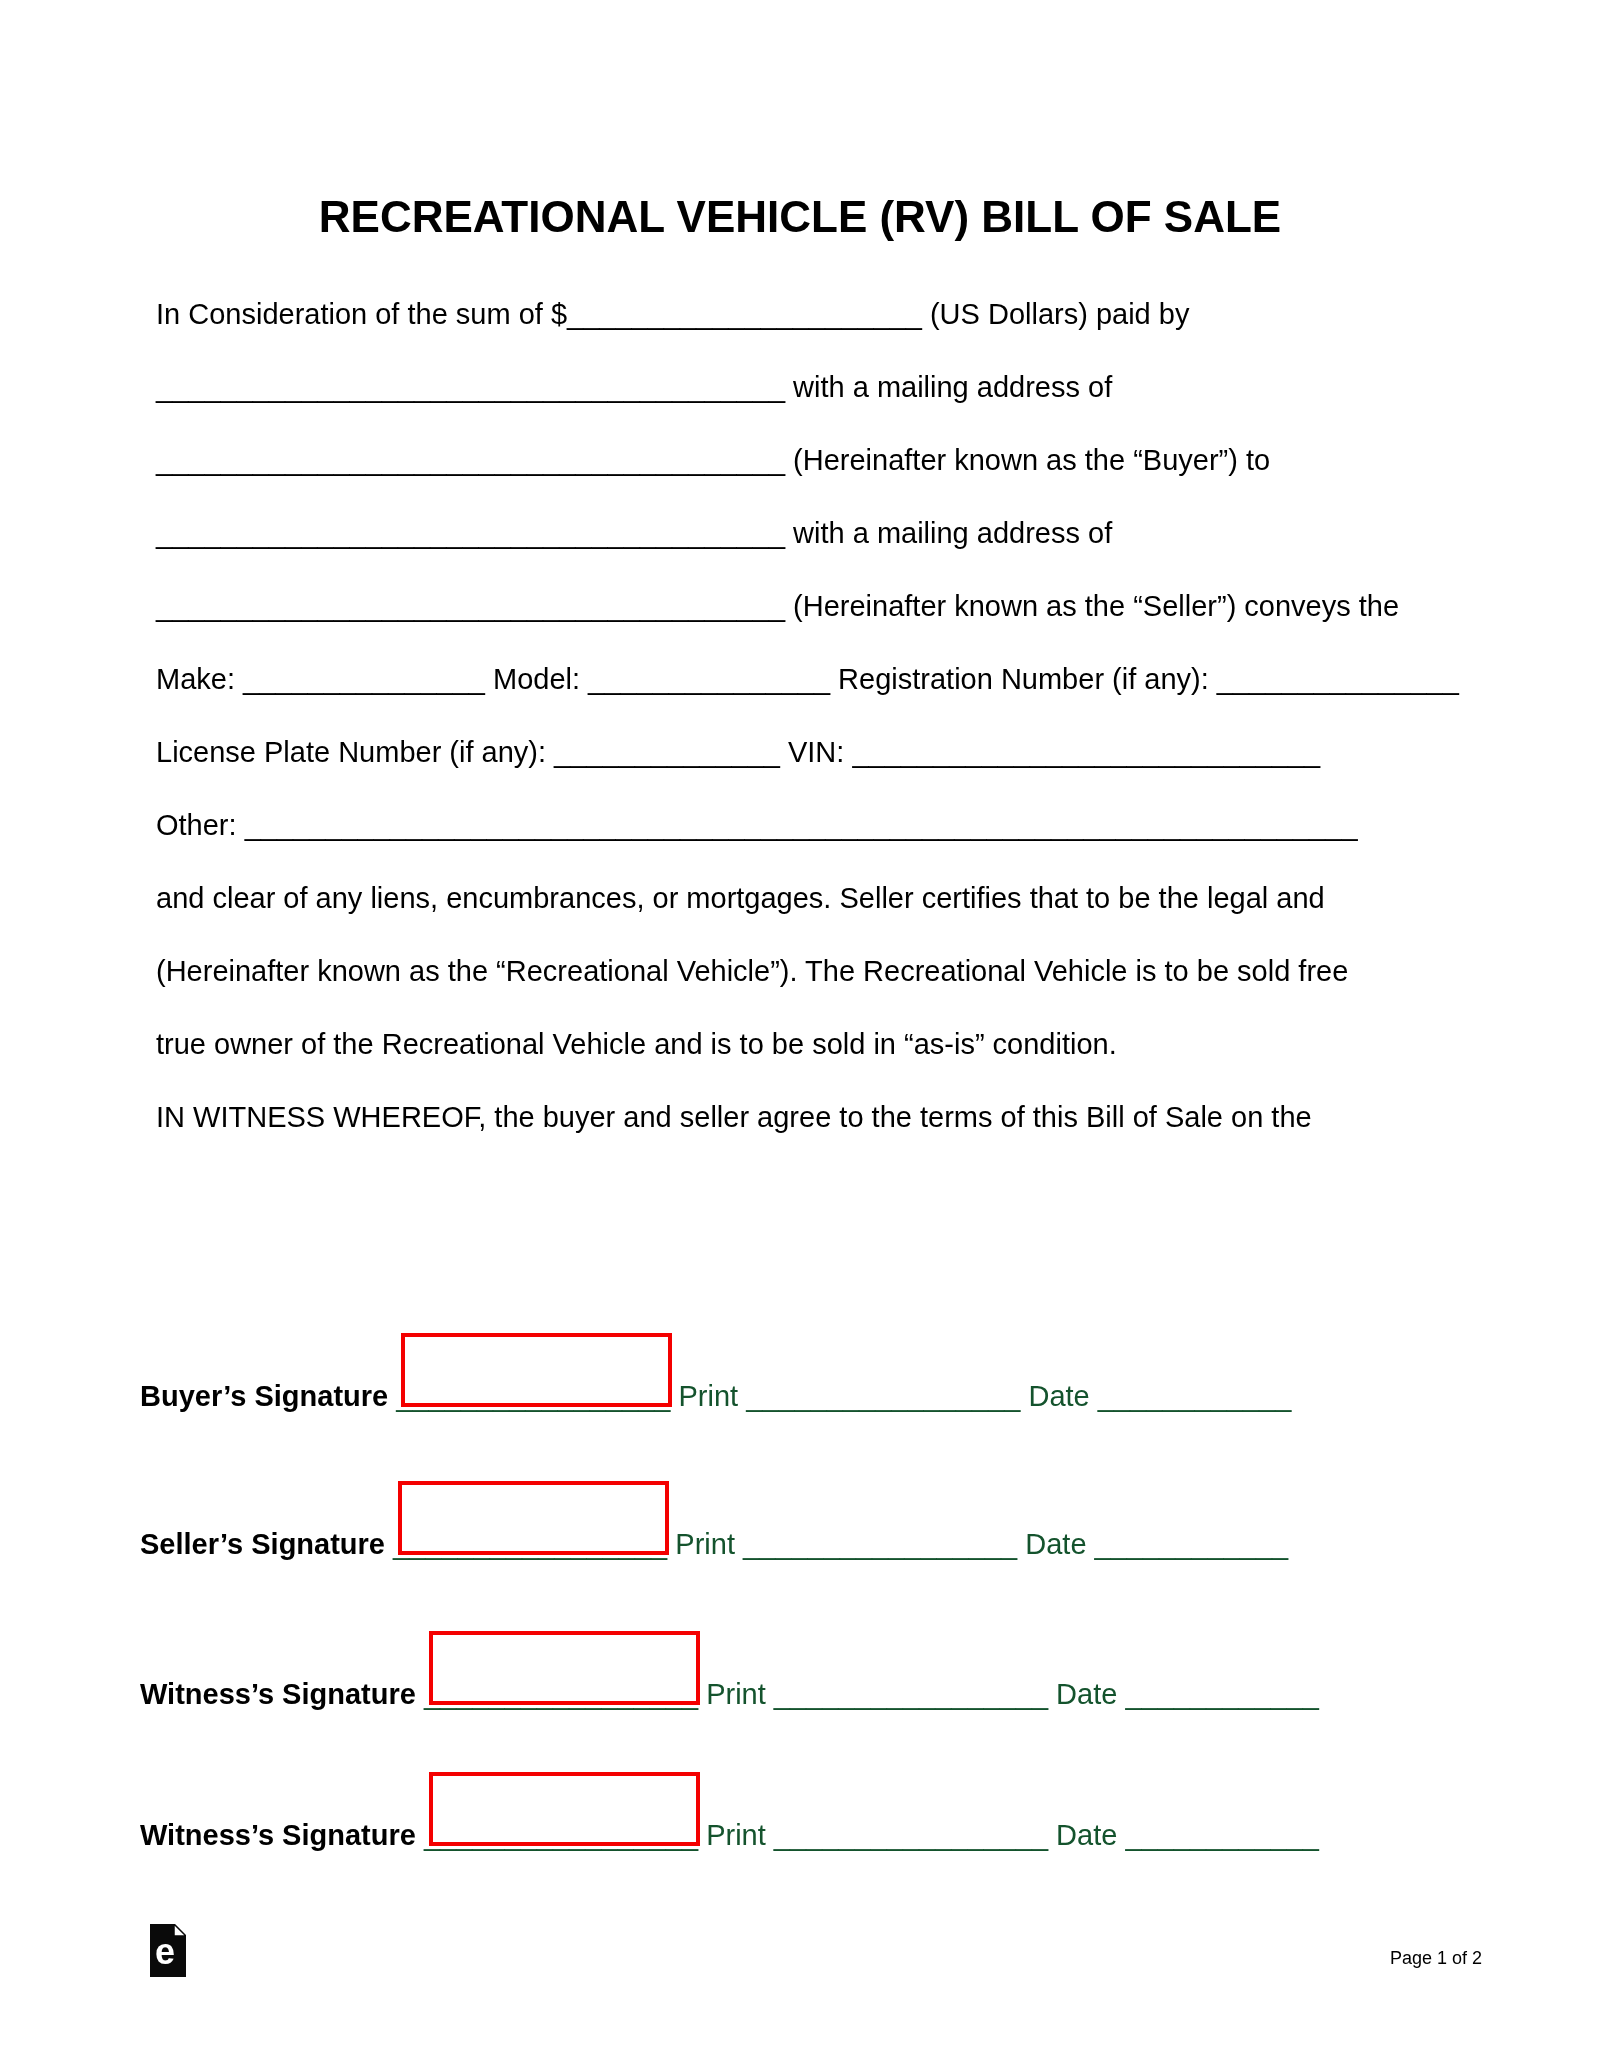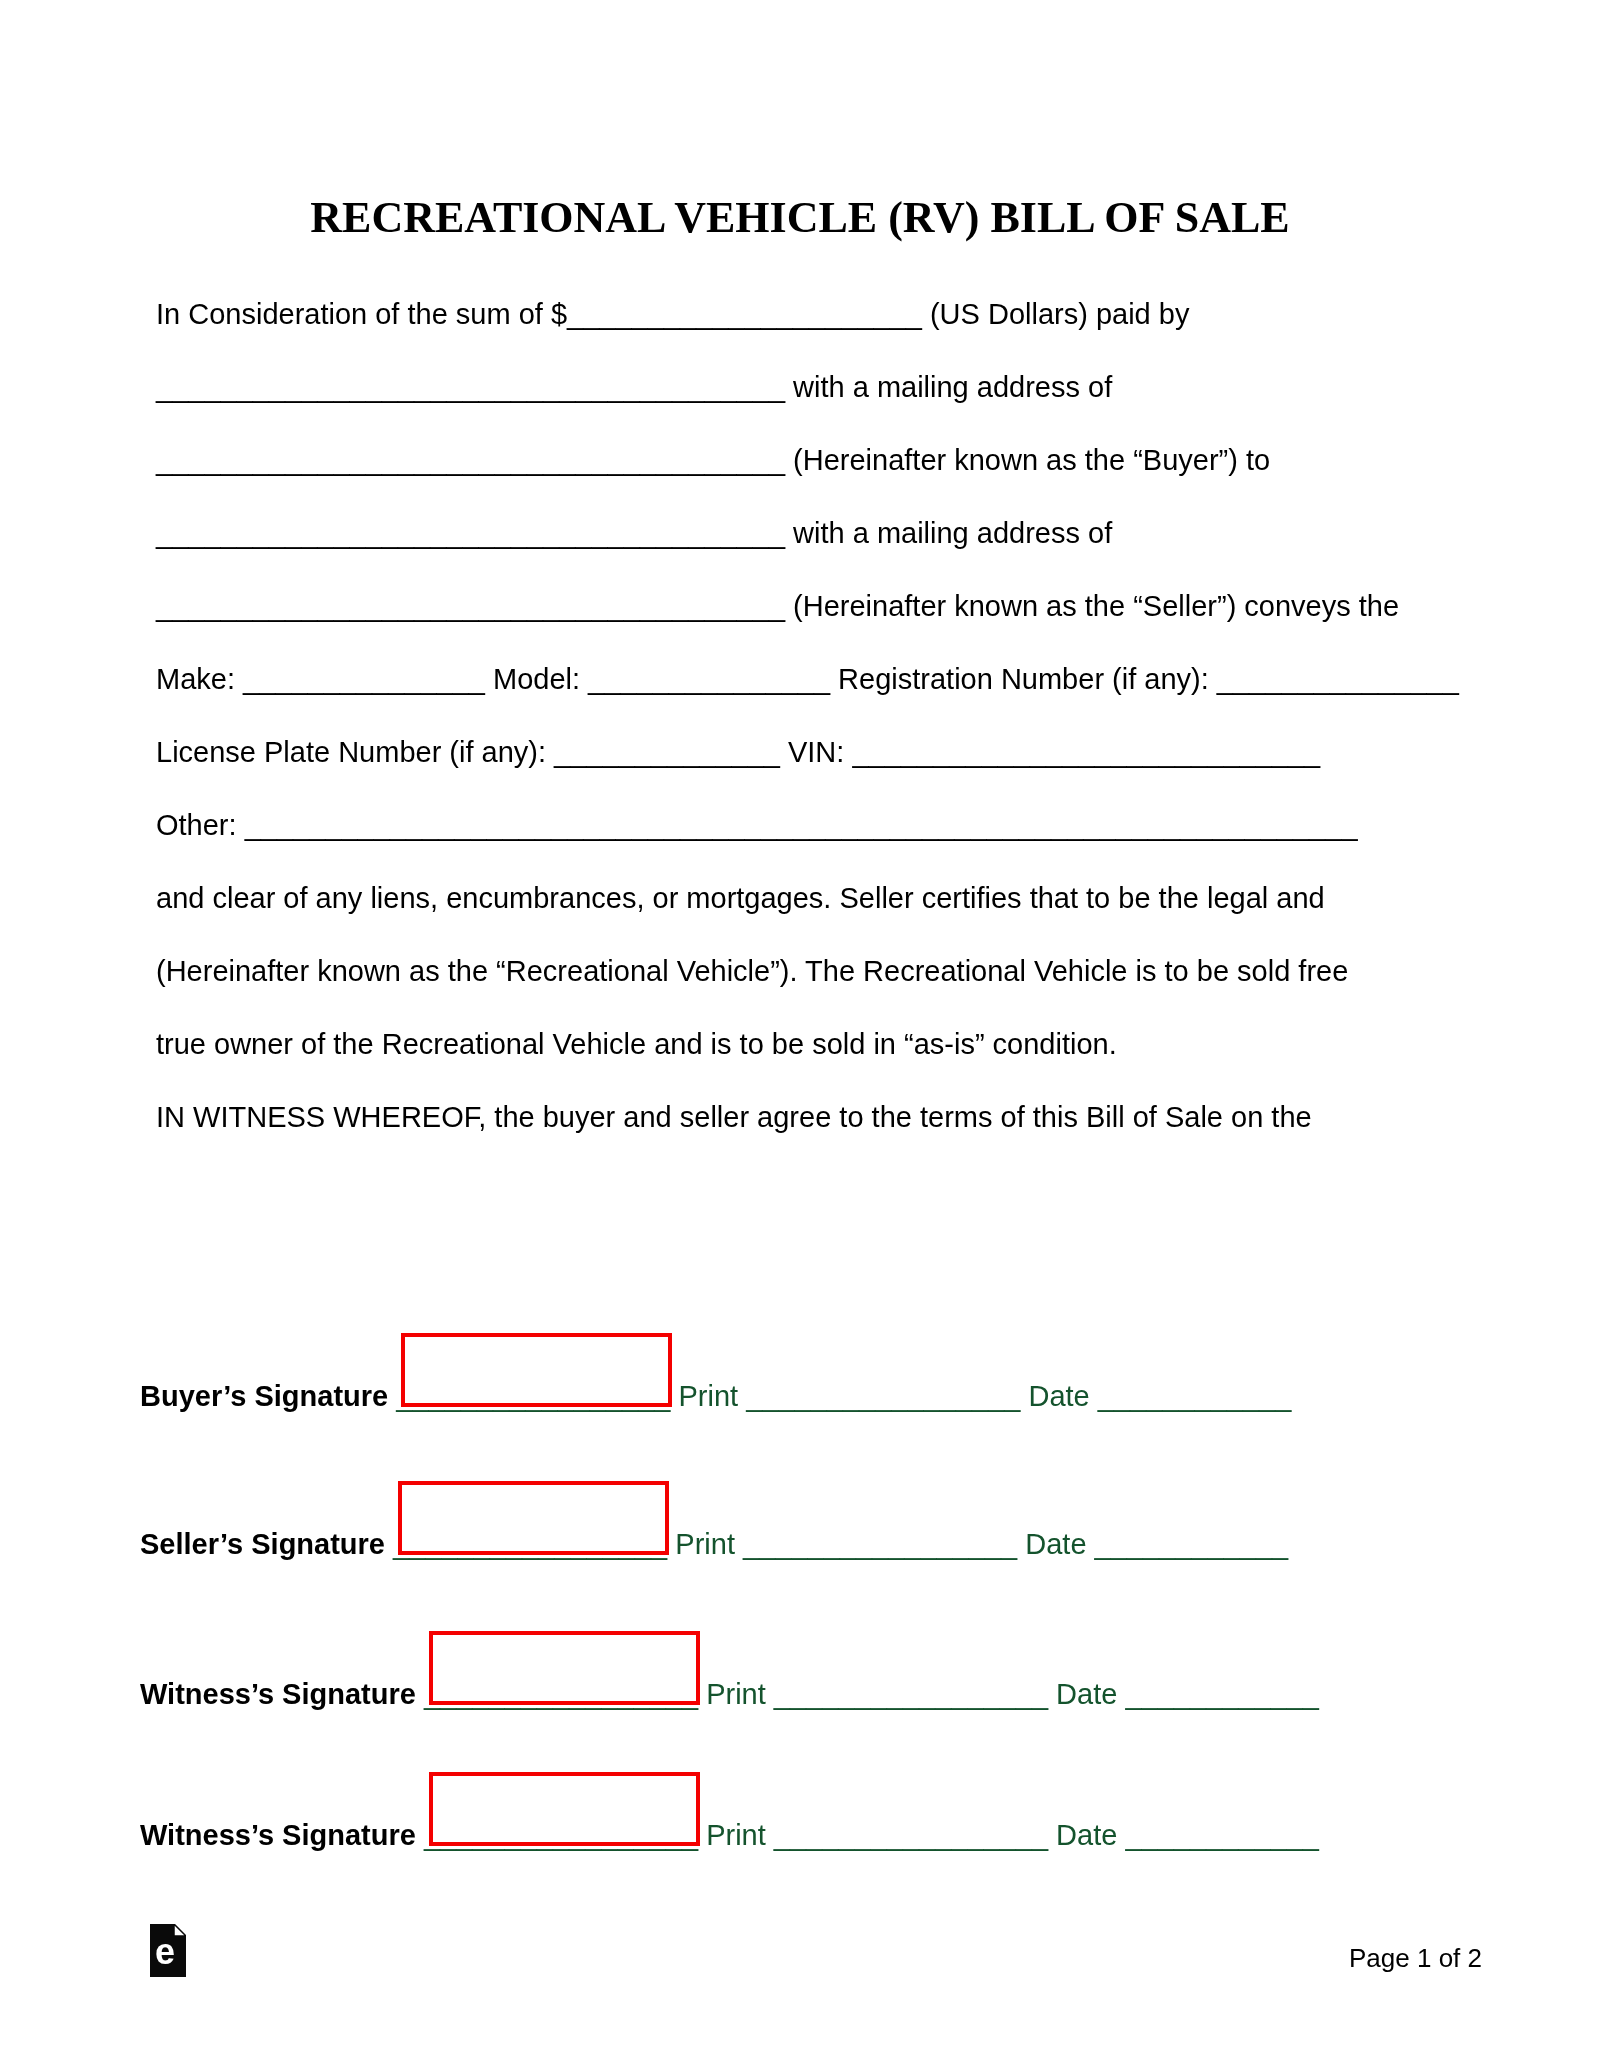"RECREATIONAL VEHICLE (RV) BILL OF" .doc-title { font-family: Liberation Serif, serif -> none }
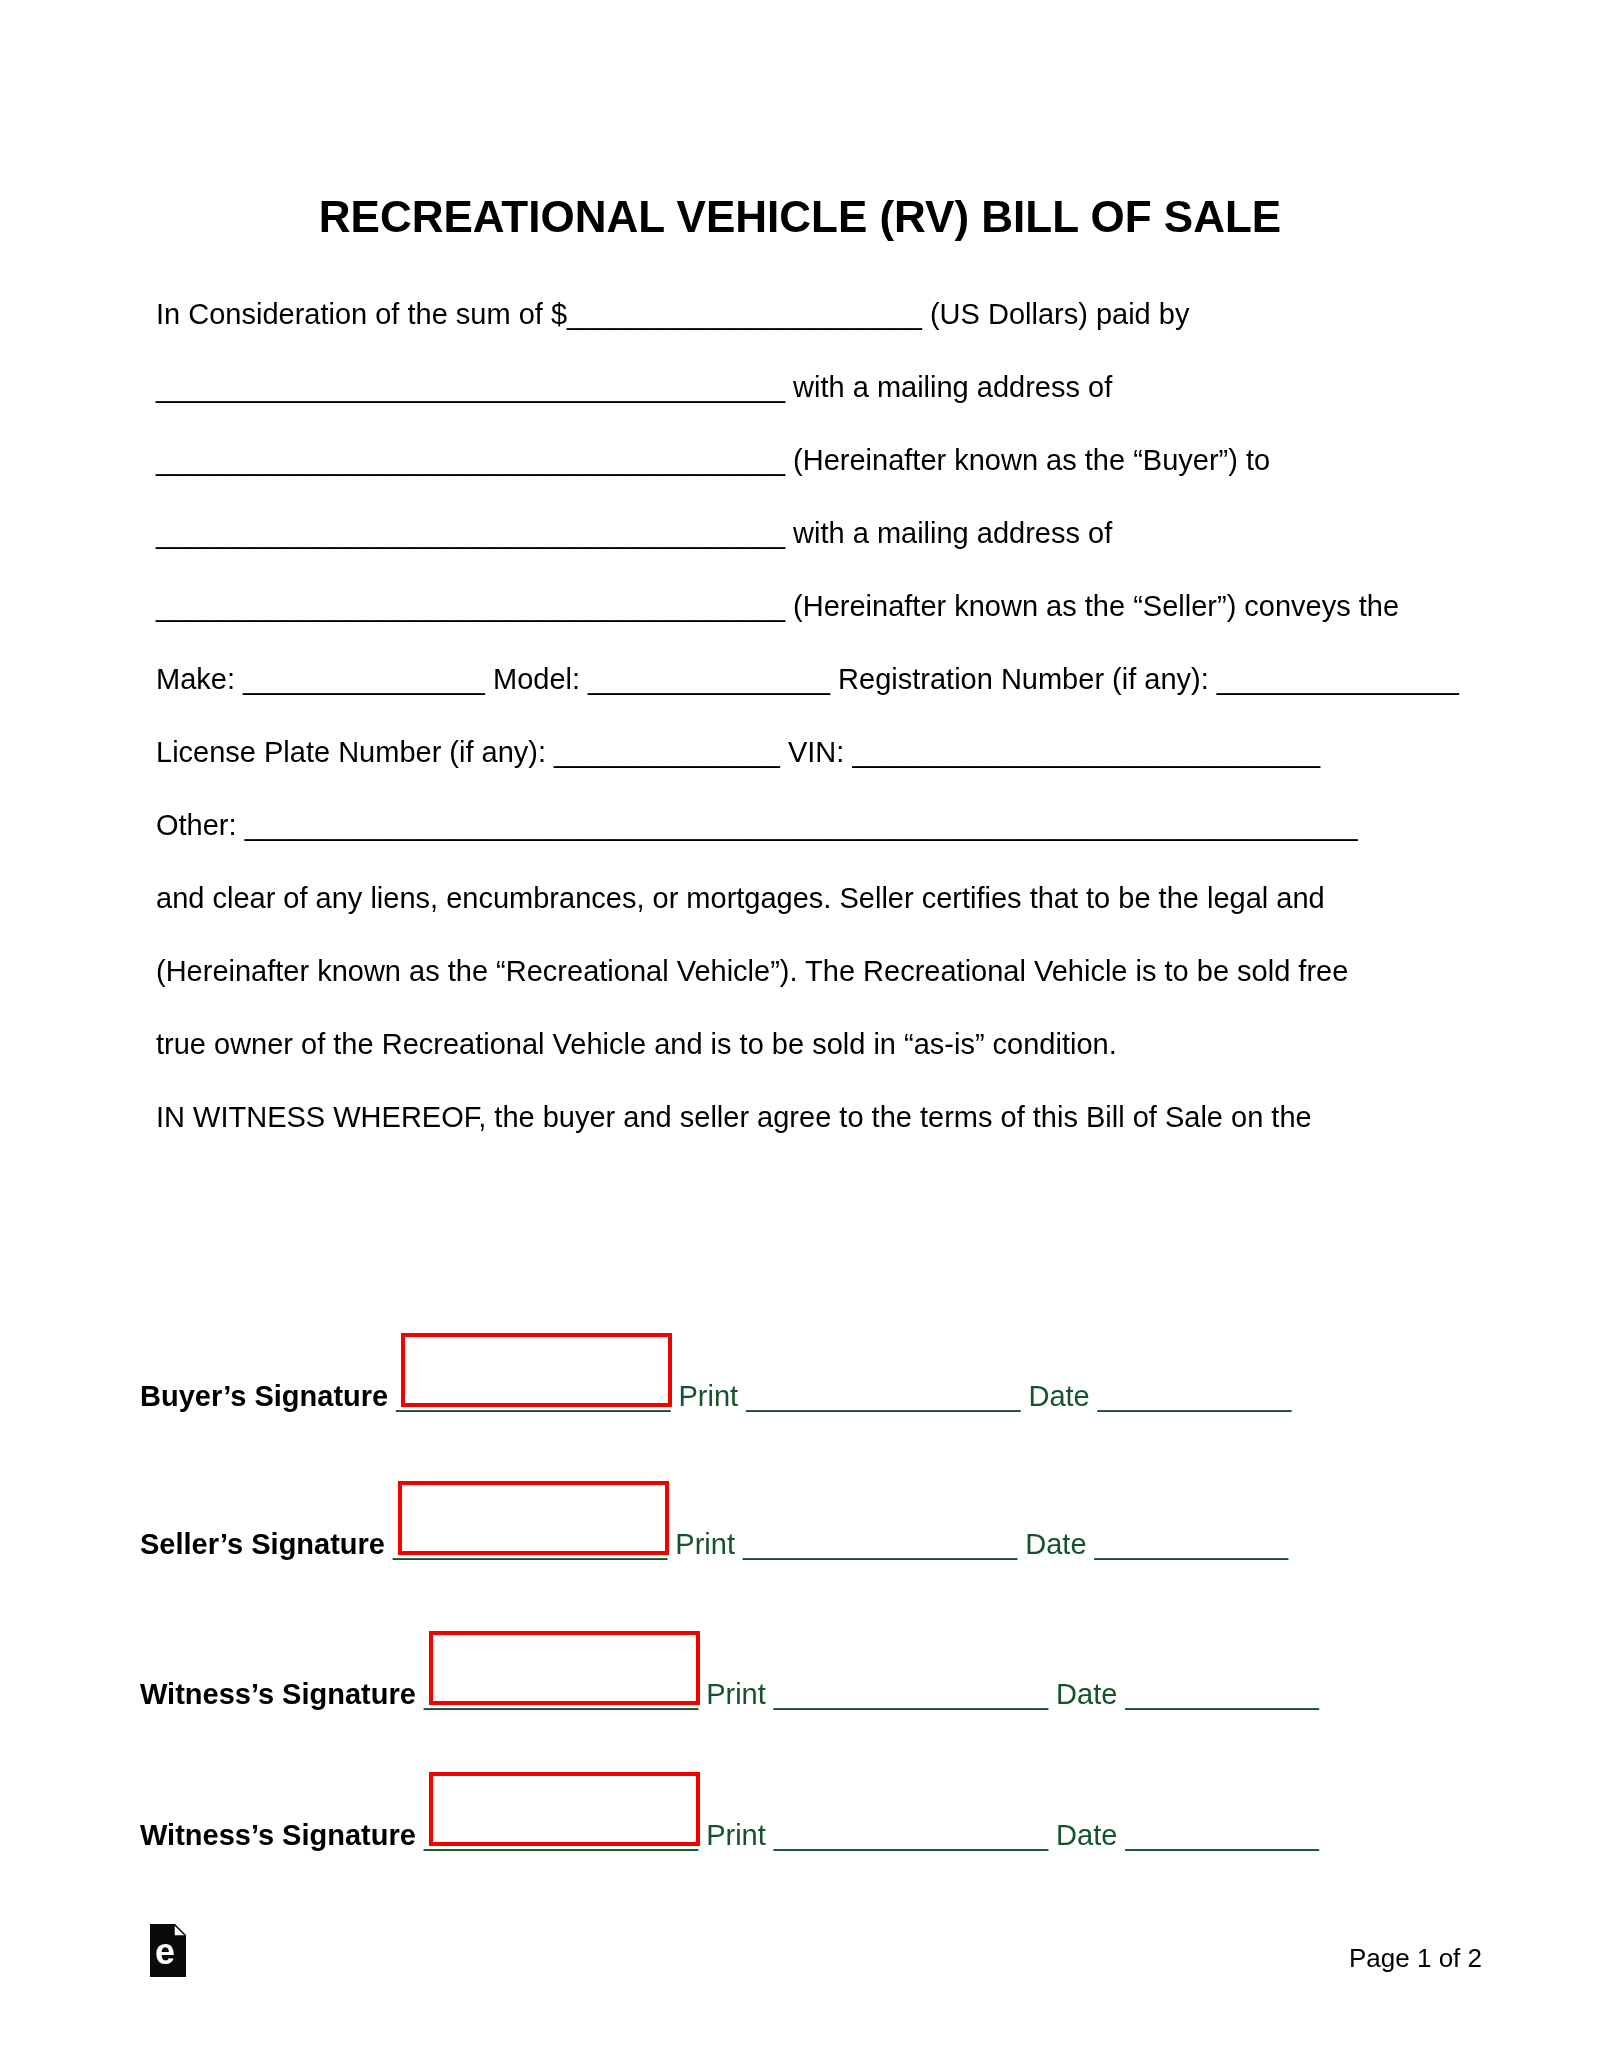"Page 1 of 2" .page-number { font-size: 26px -> 18px }
